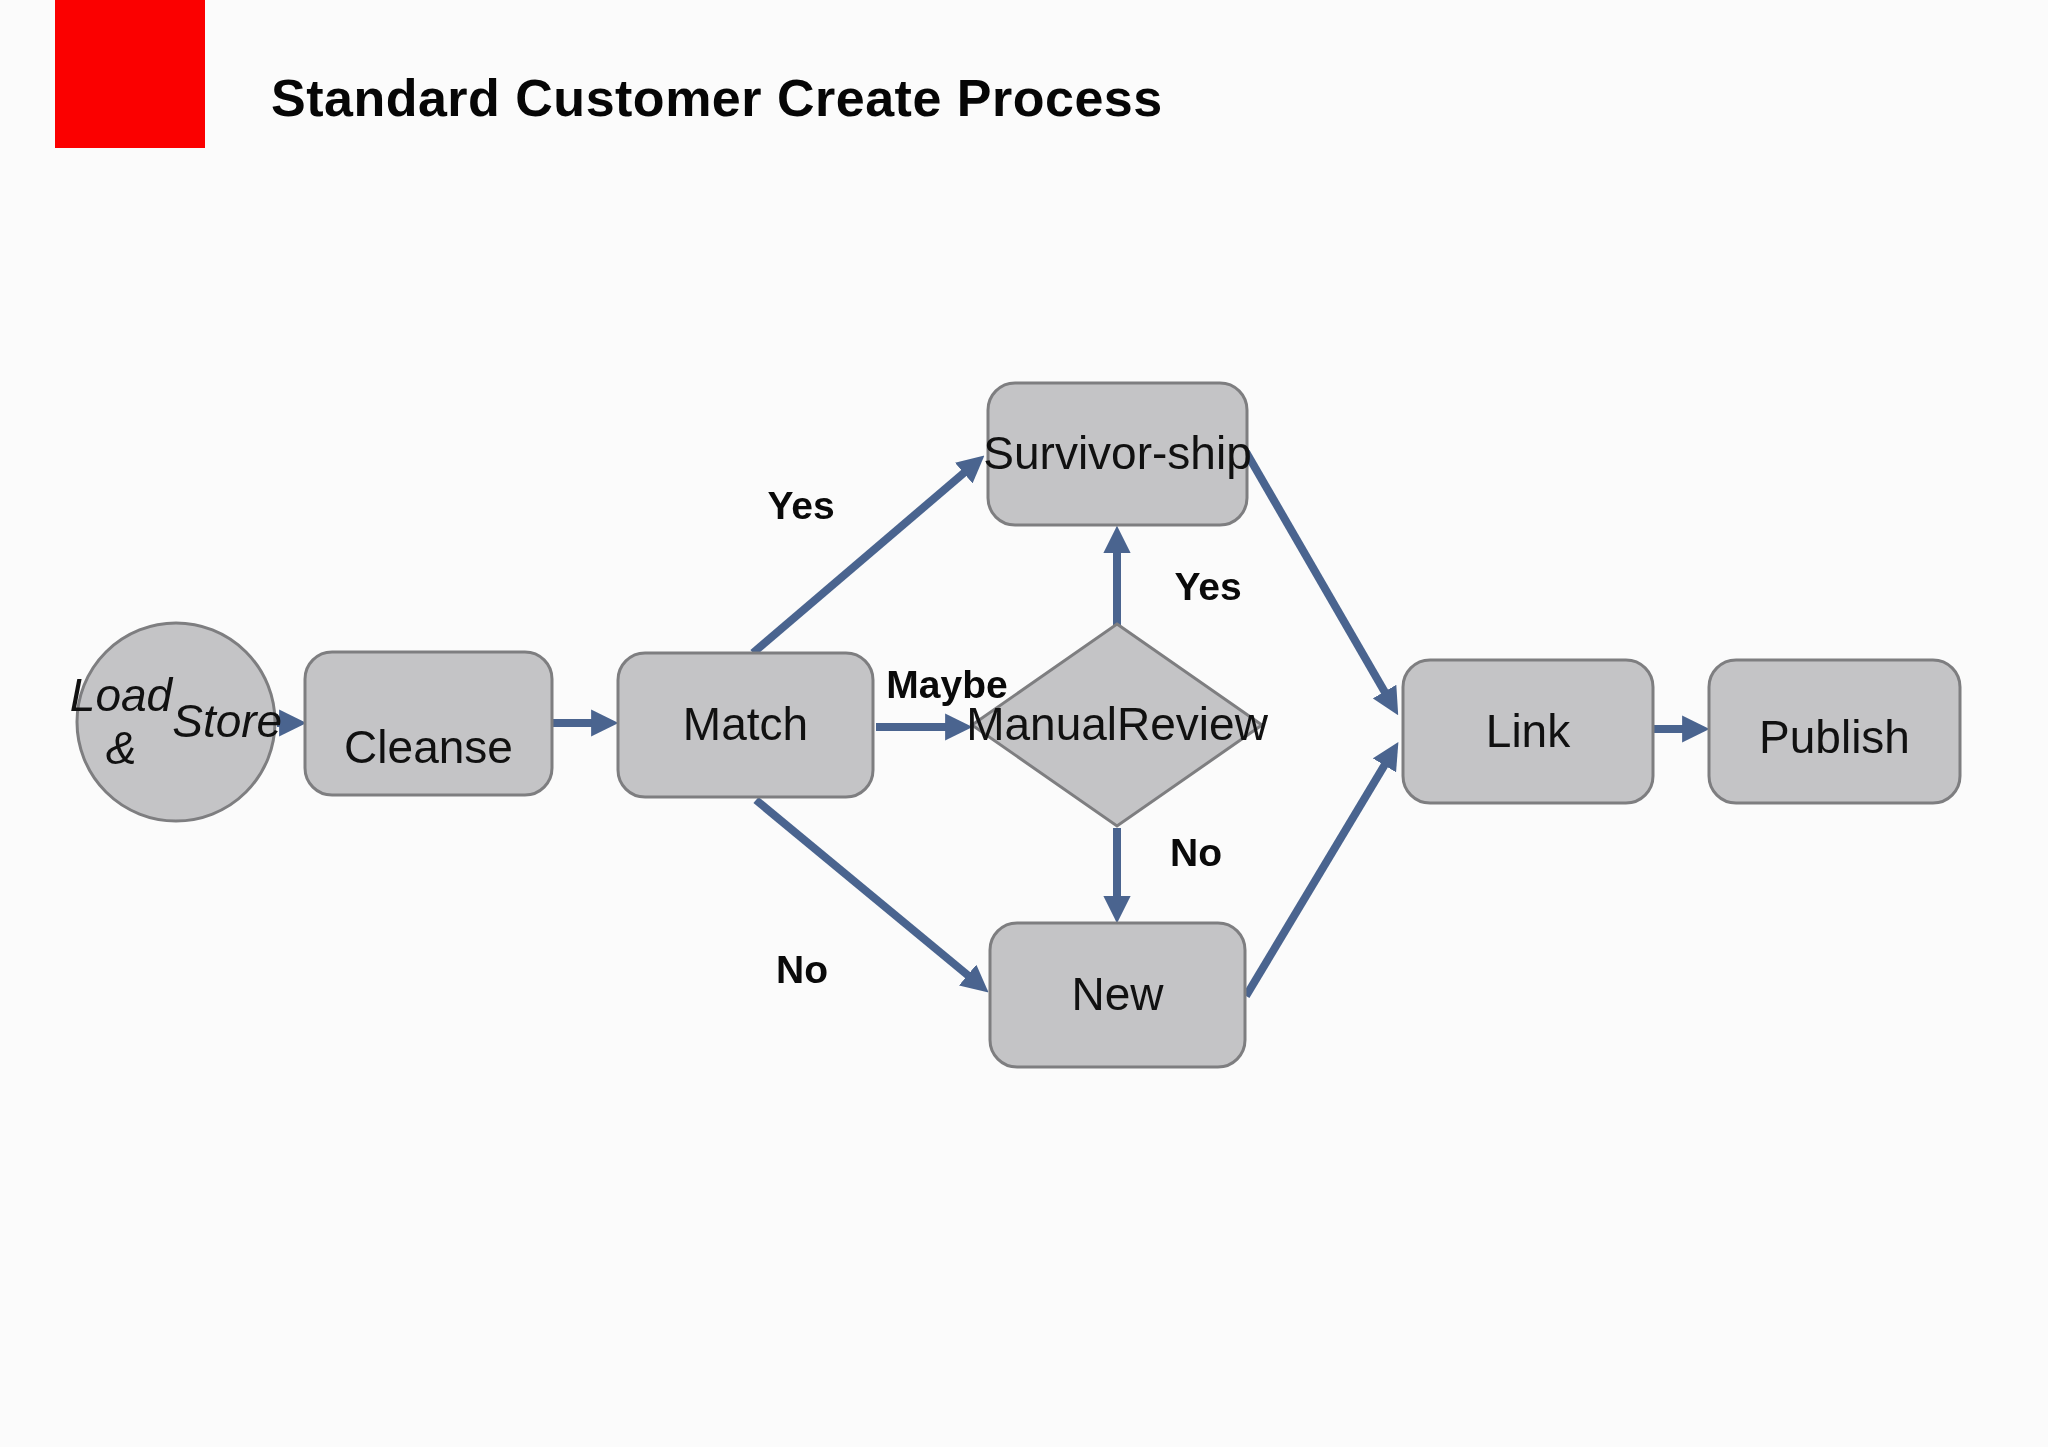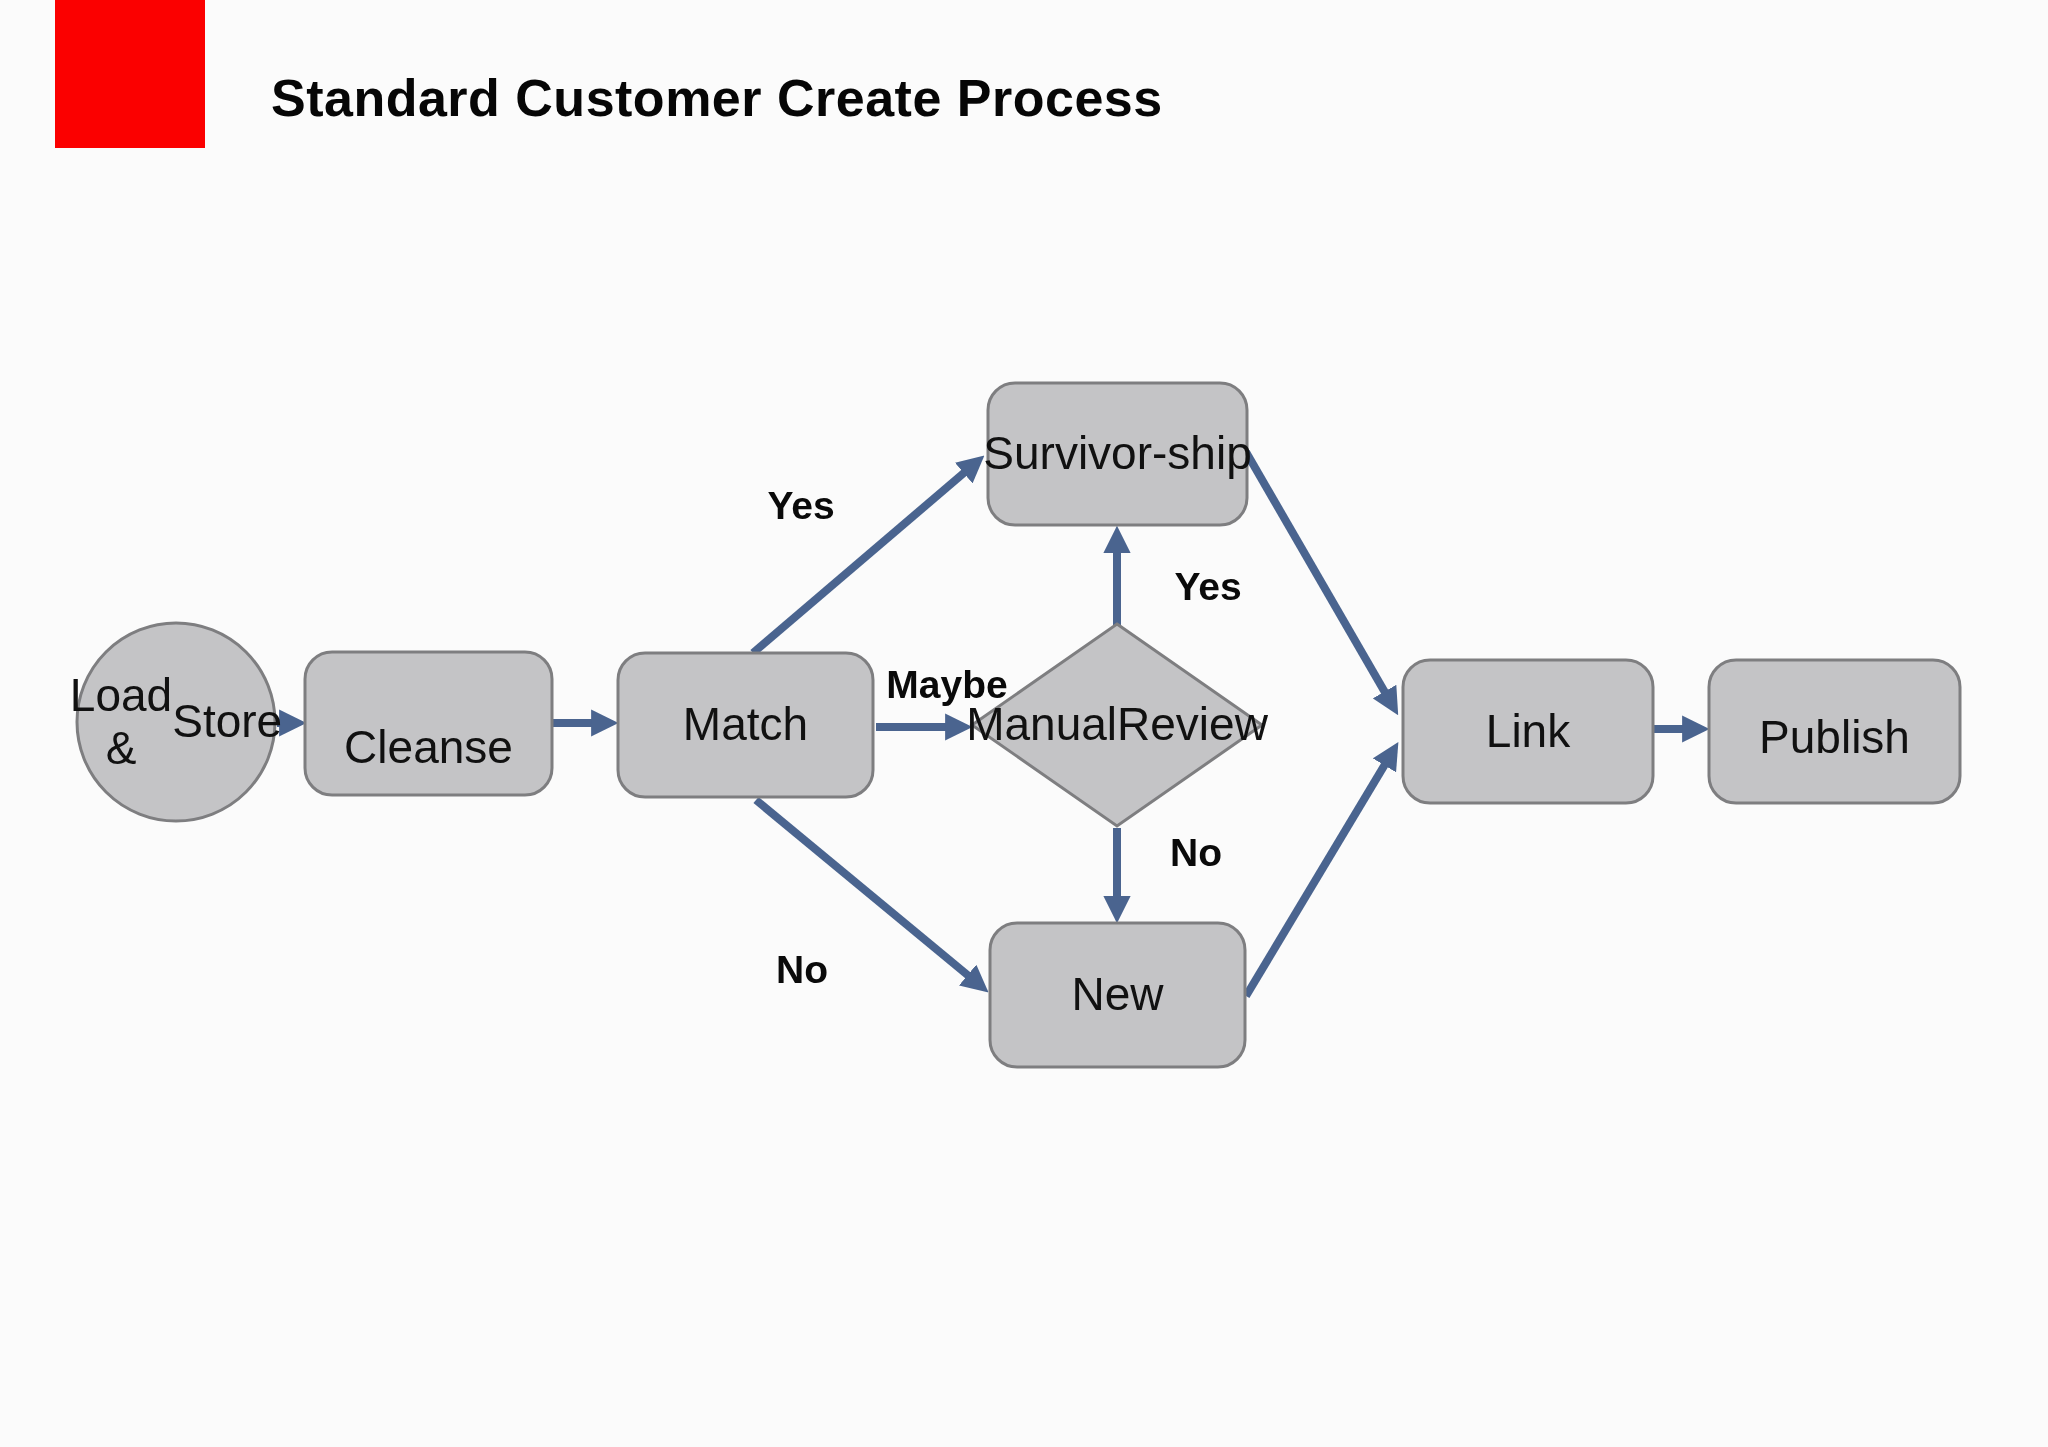"Load &" div.node-label { font-style: none -> italic }
